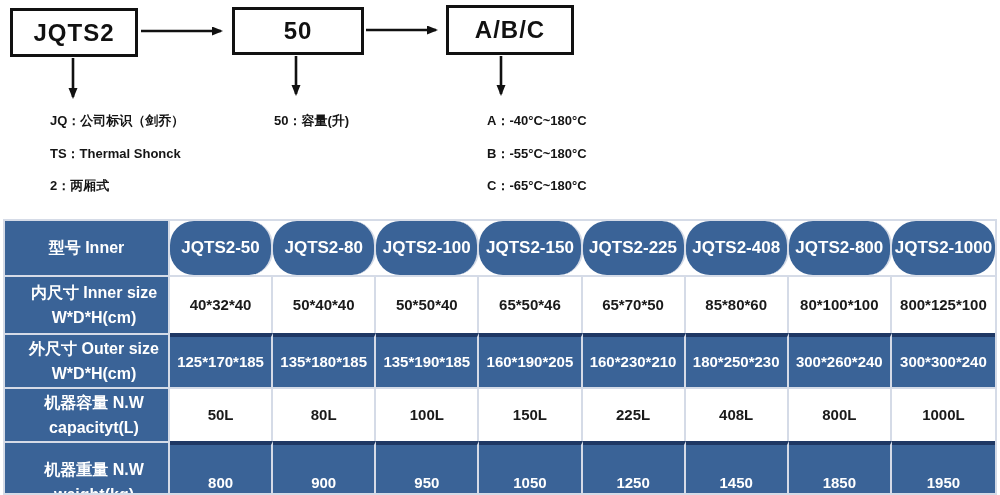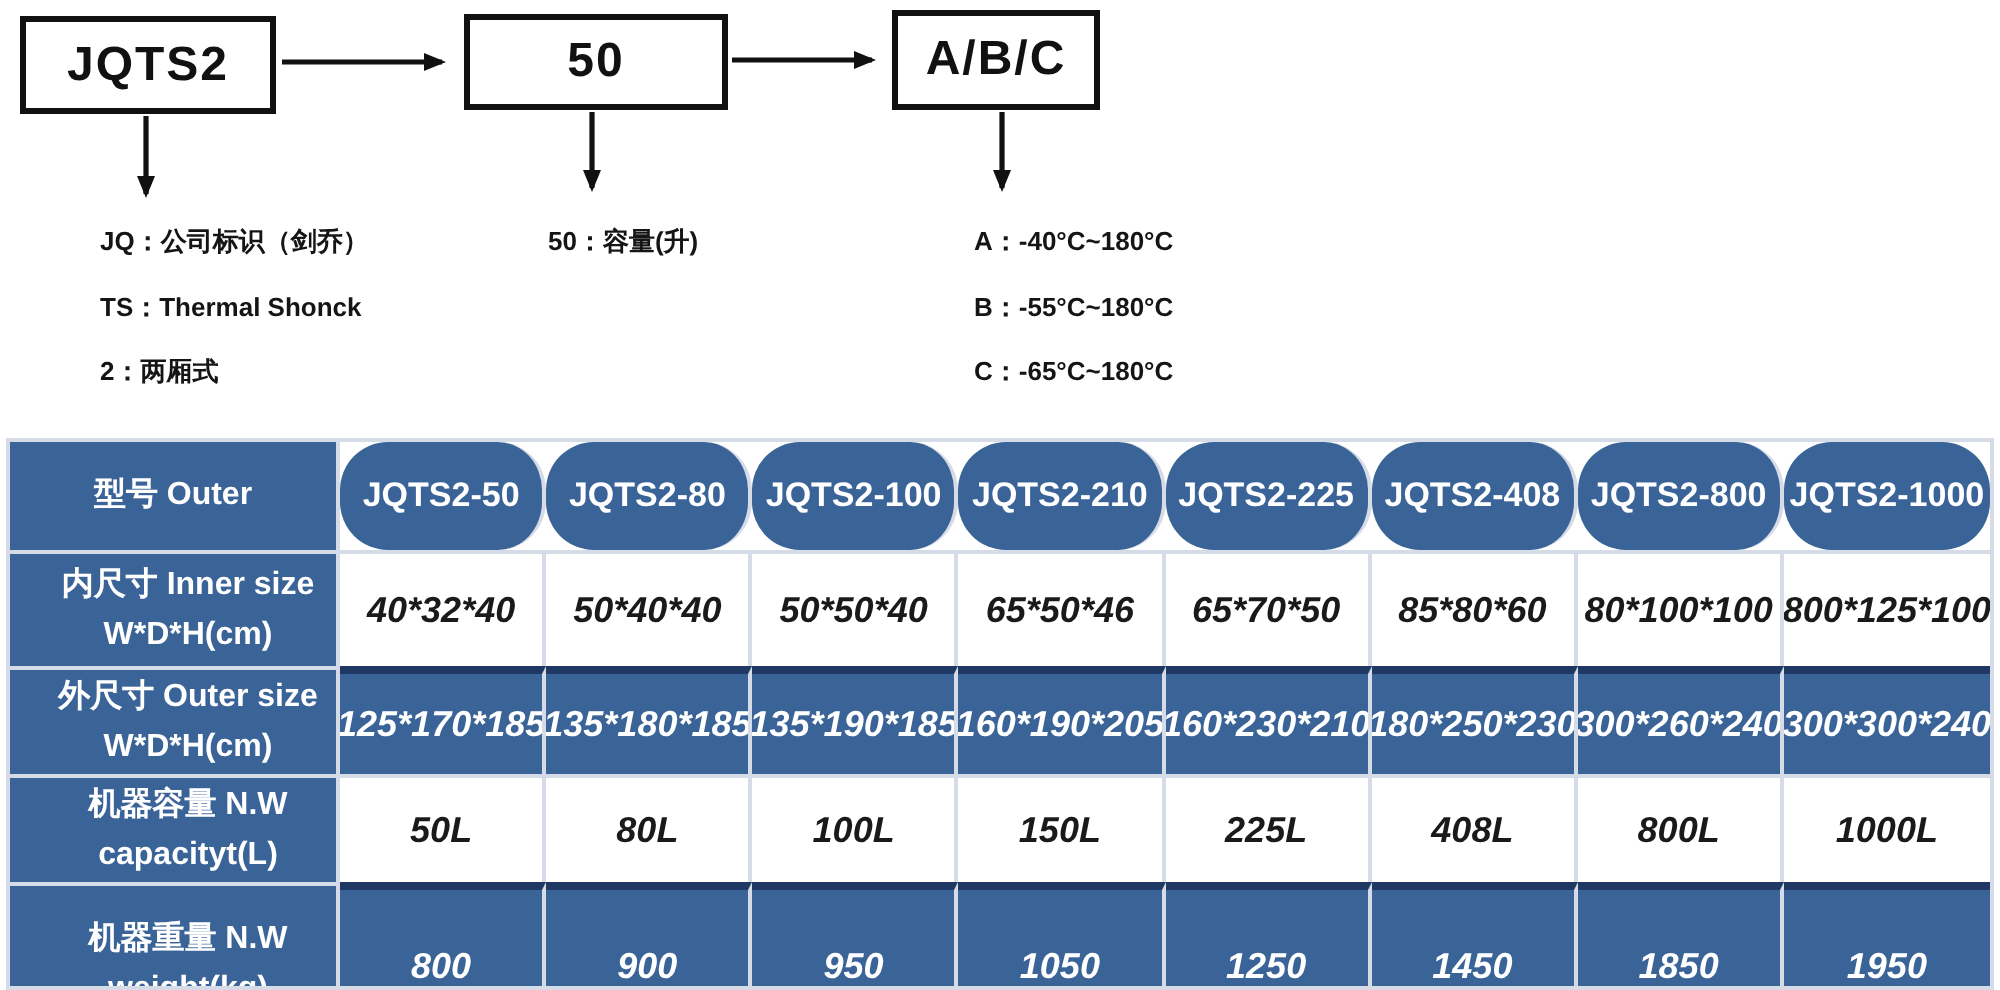"A/B/C" .dbox.b3 { width: 104px -> 128px }
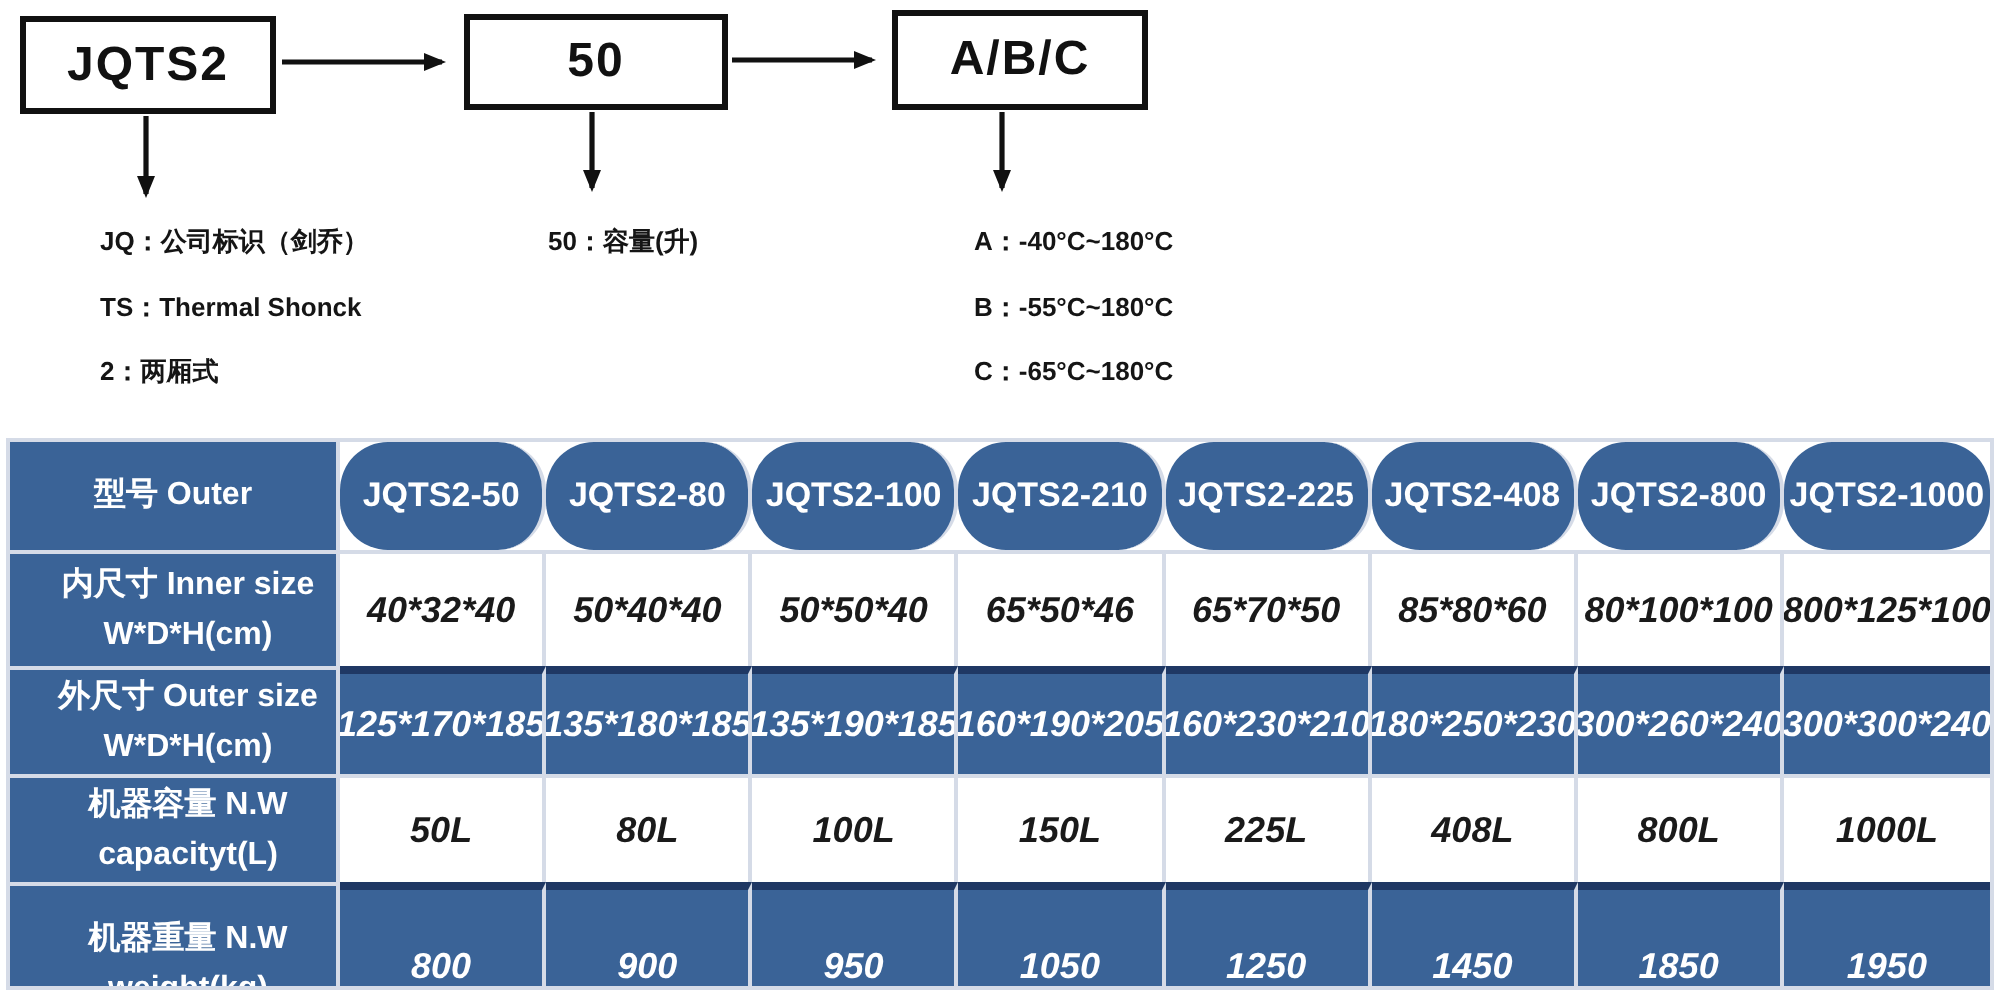"型号 Outer" div.cell { text: Outer -> Inner }
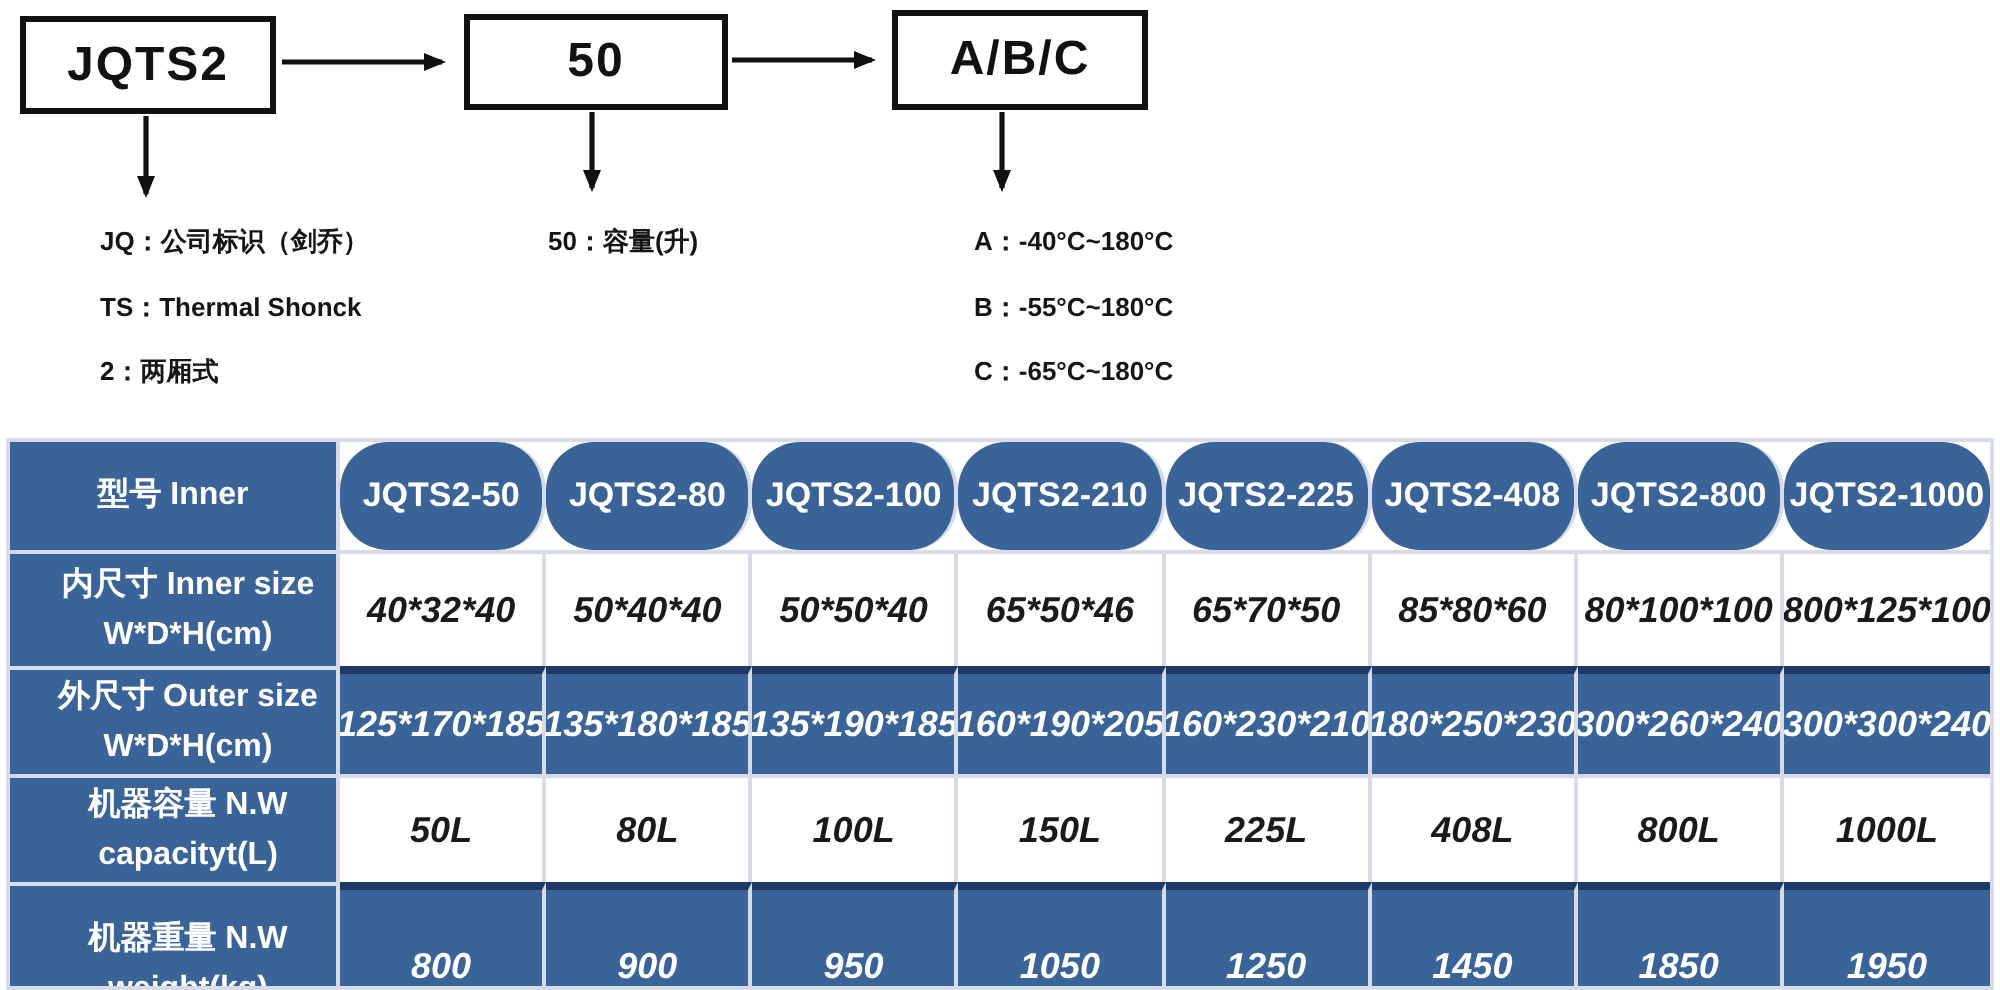"JQTS2-210" div.cell { text: JQTS2-210 -> JQTS2-150 }
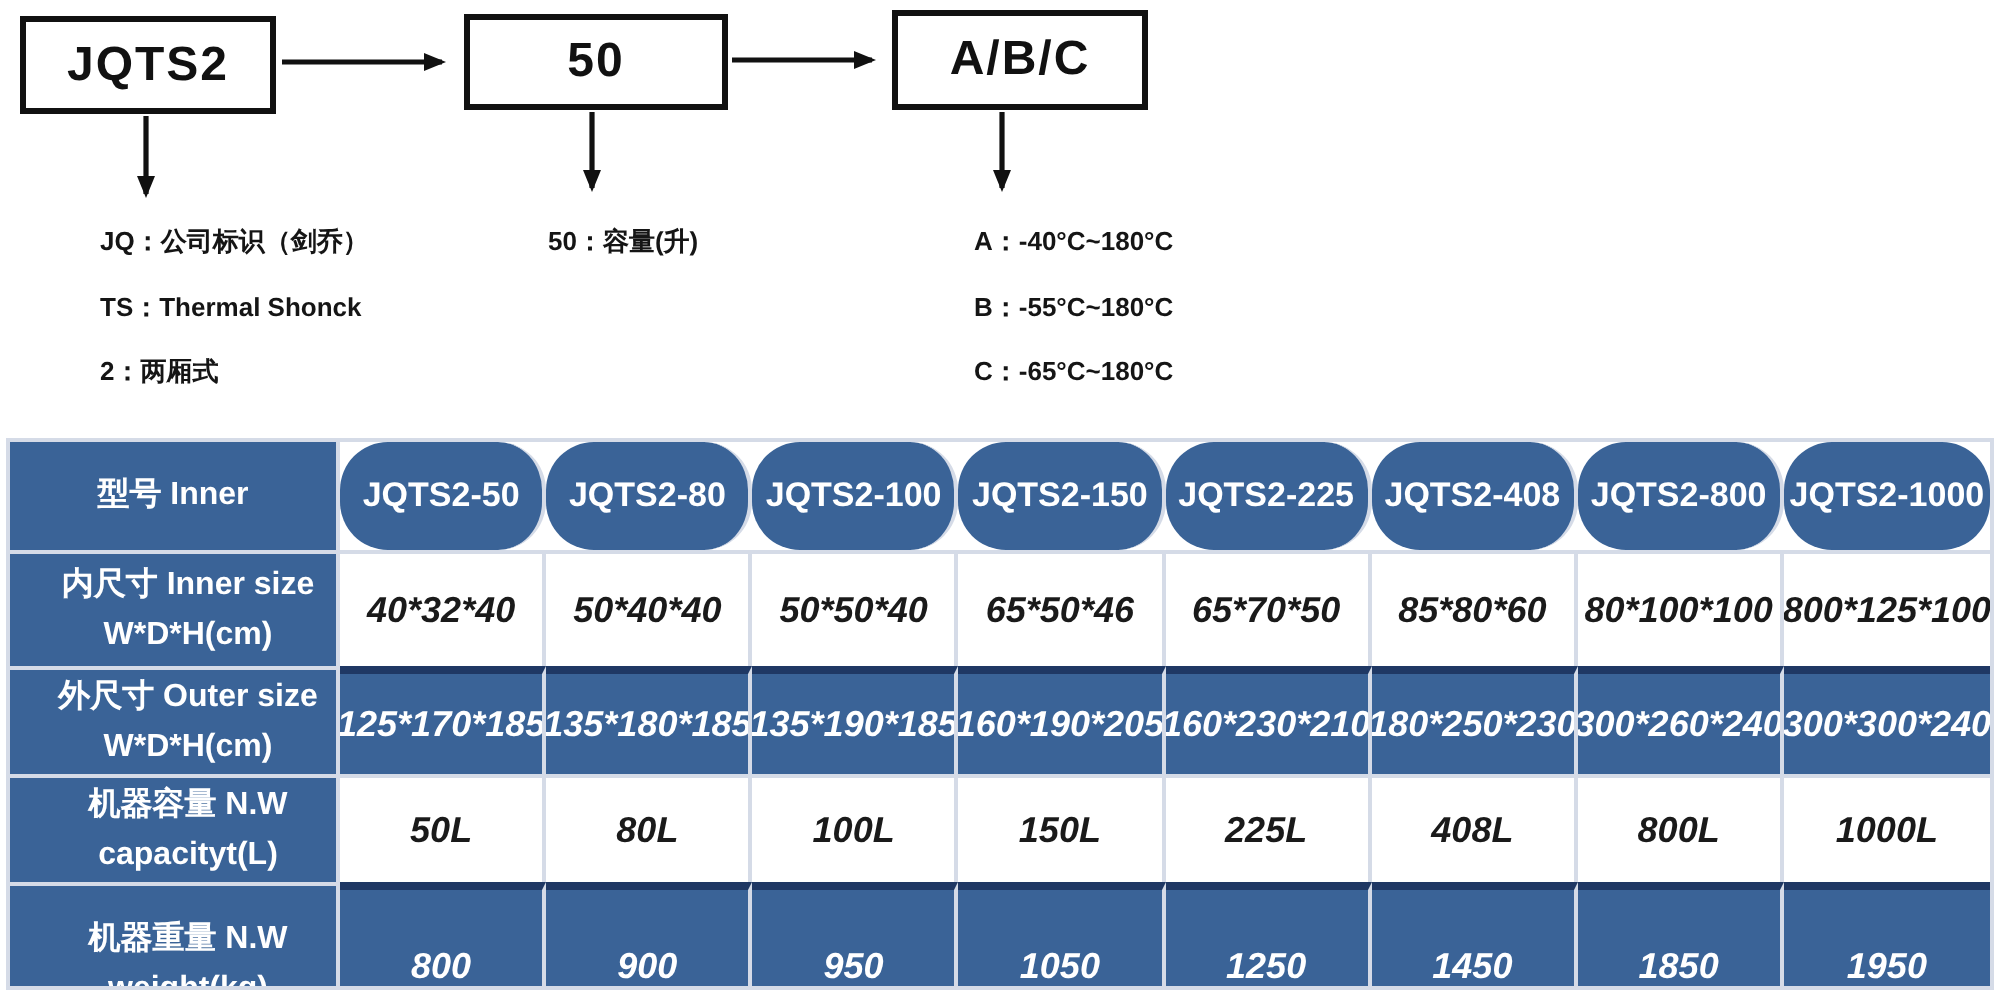"40*32*40" .cell.value { font-size: 18px -> 15px; font-style: italic -> none }
